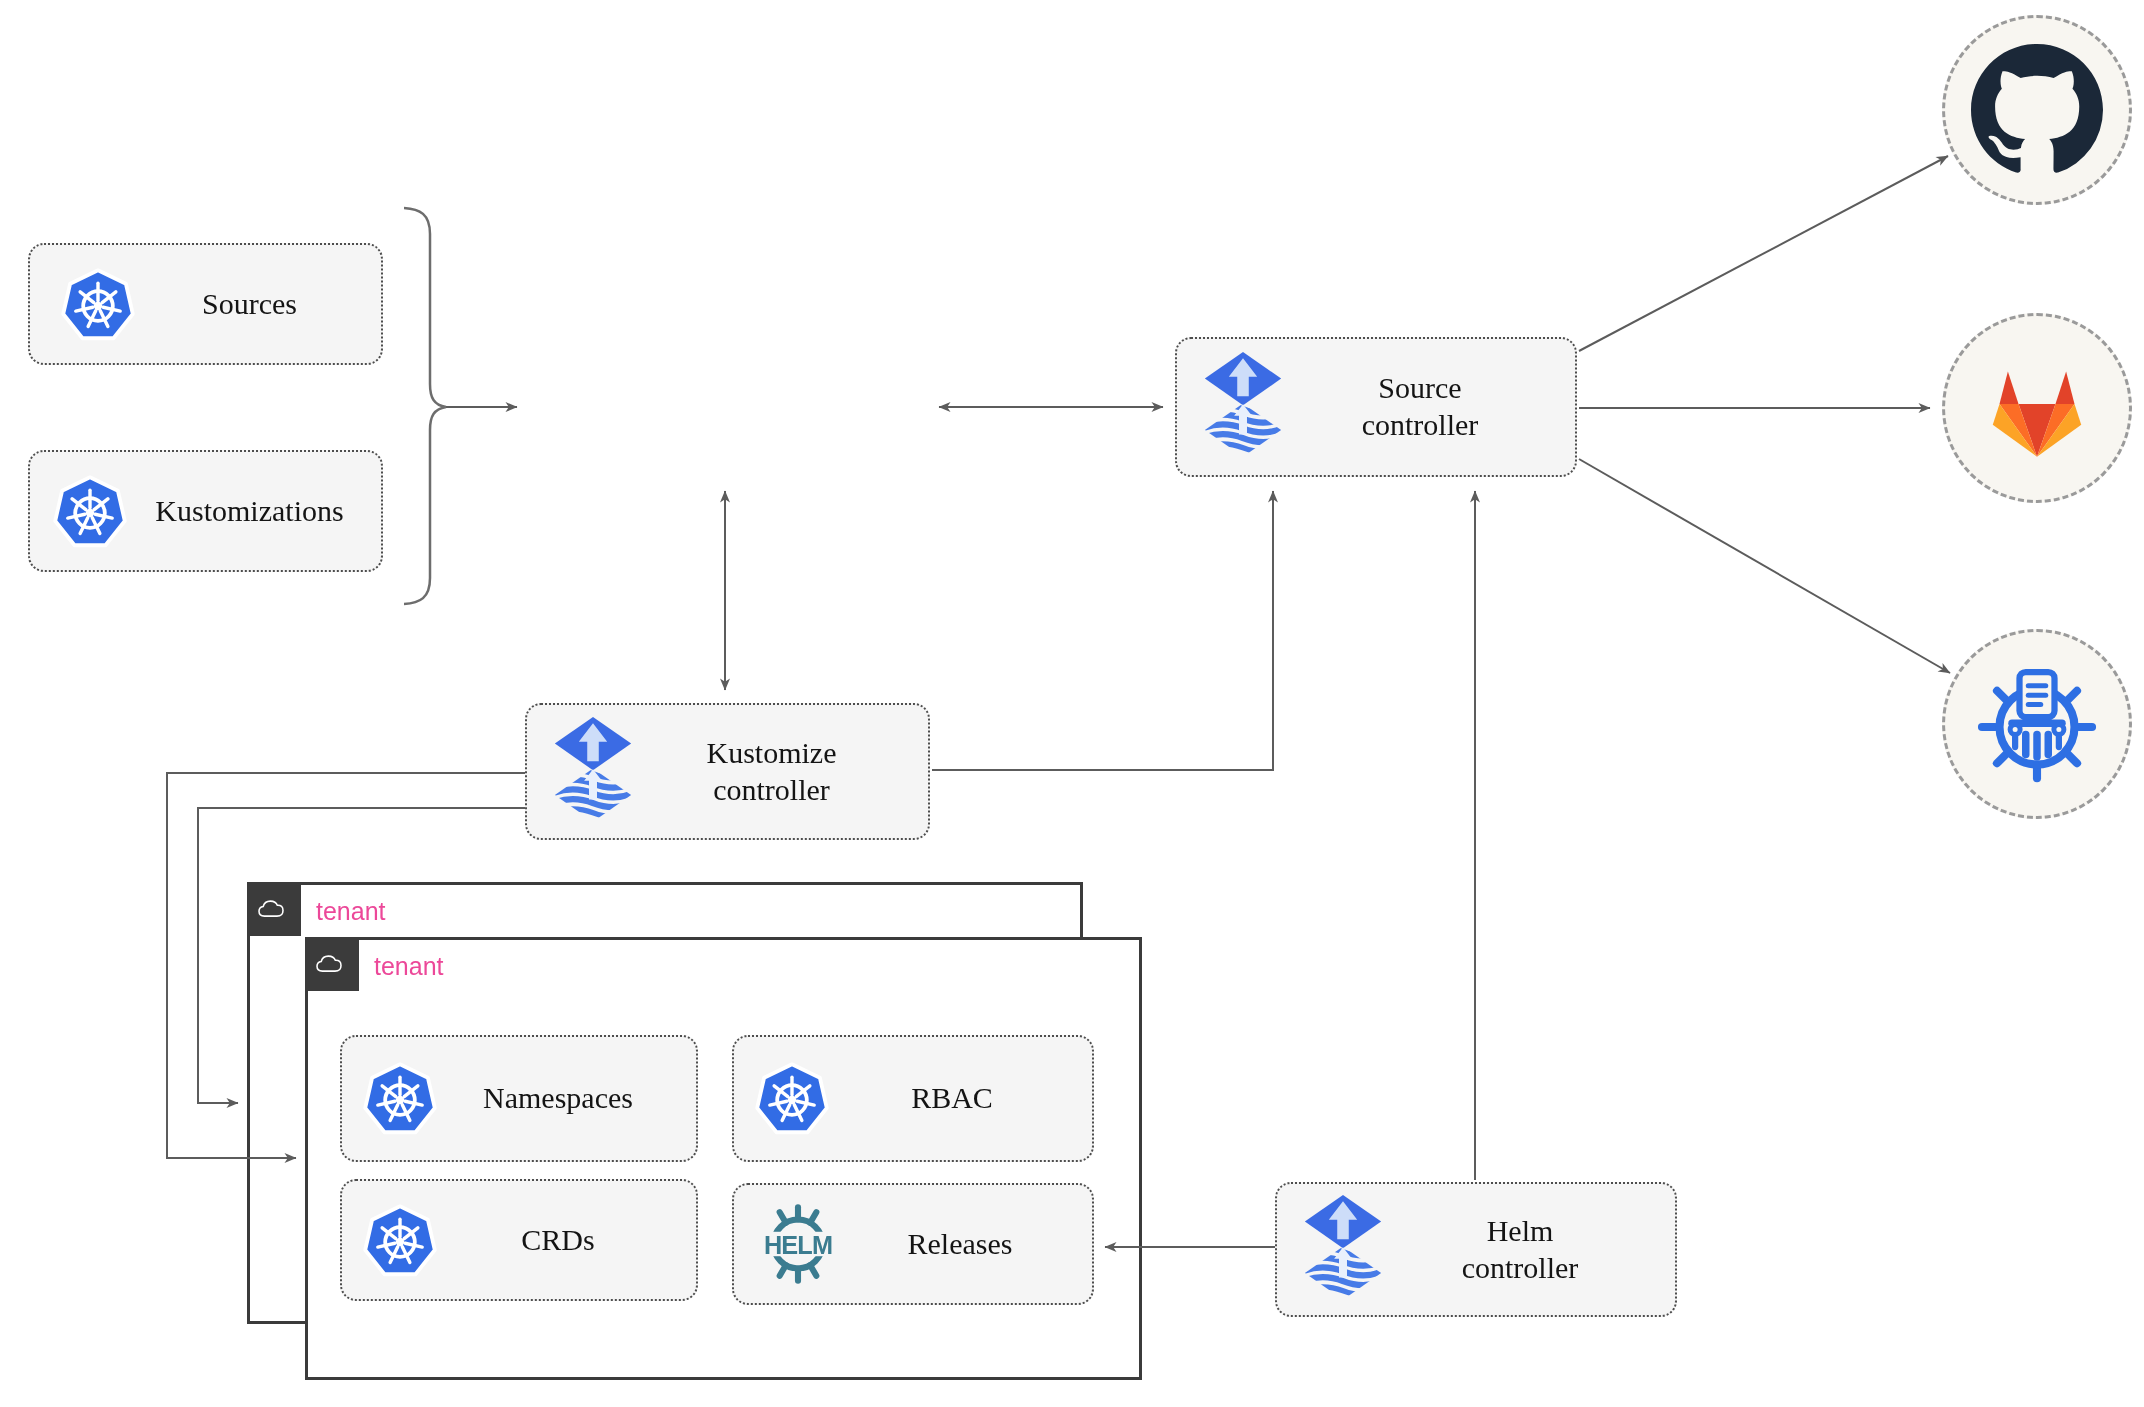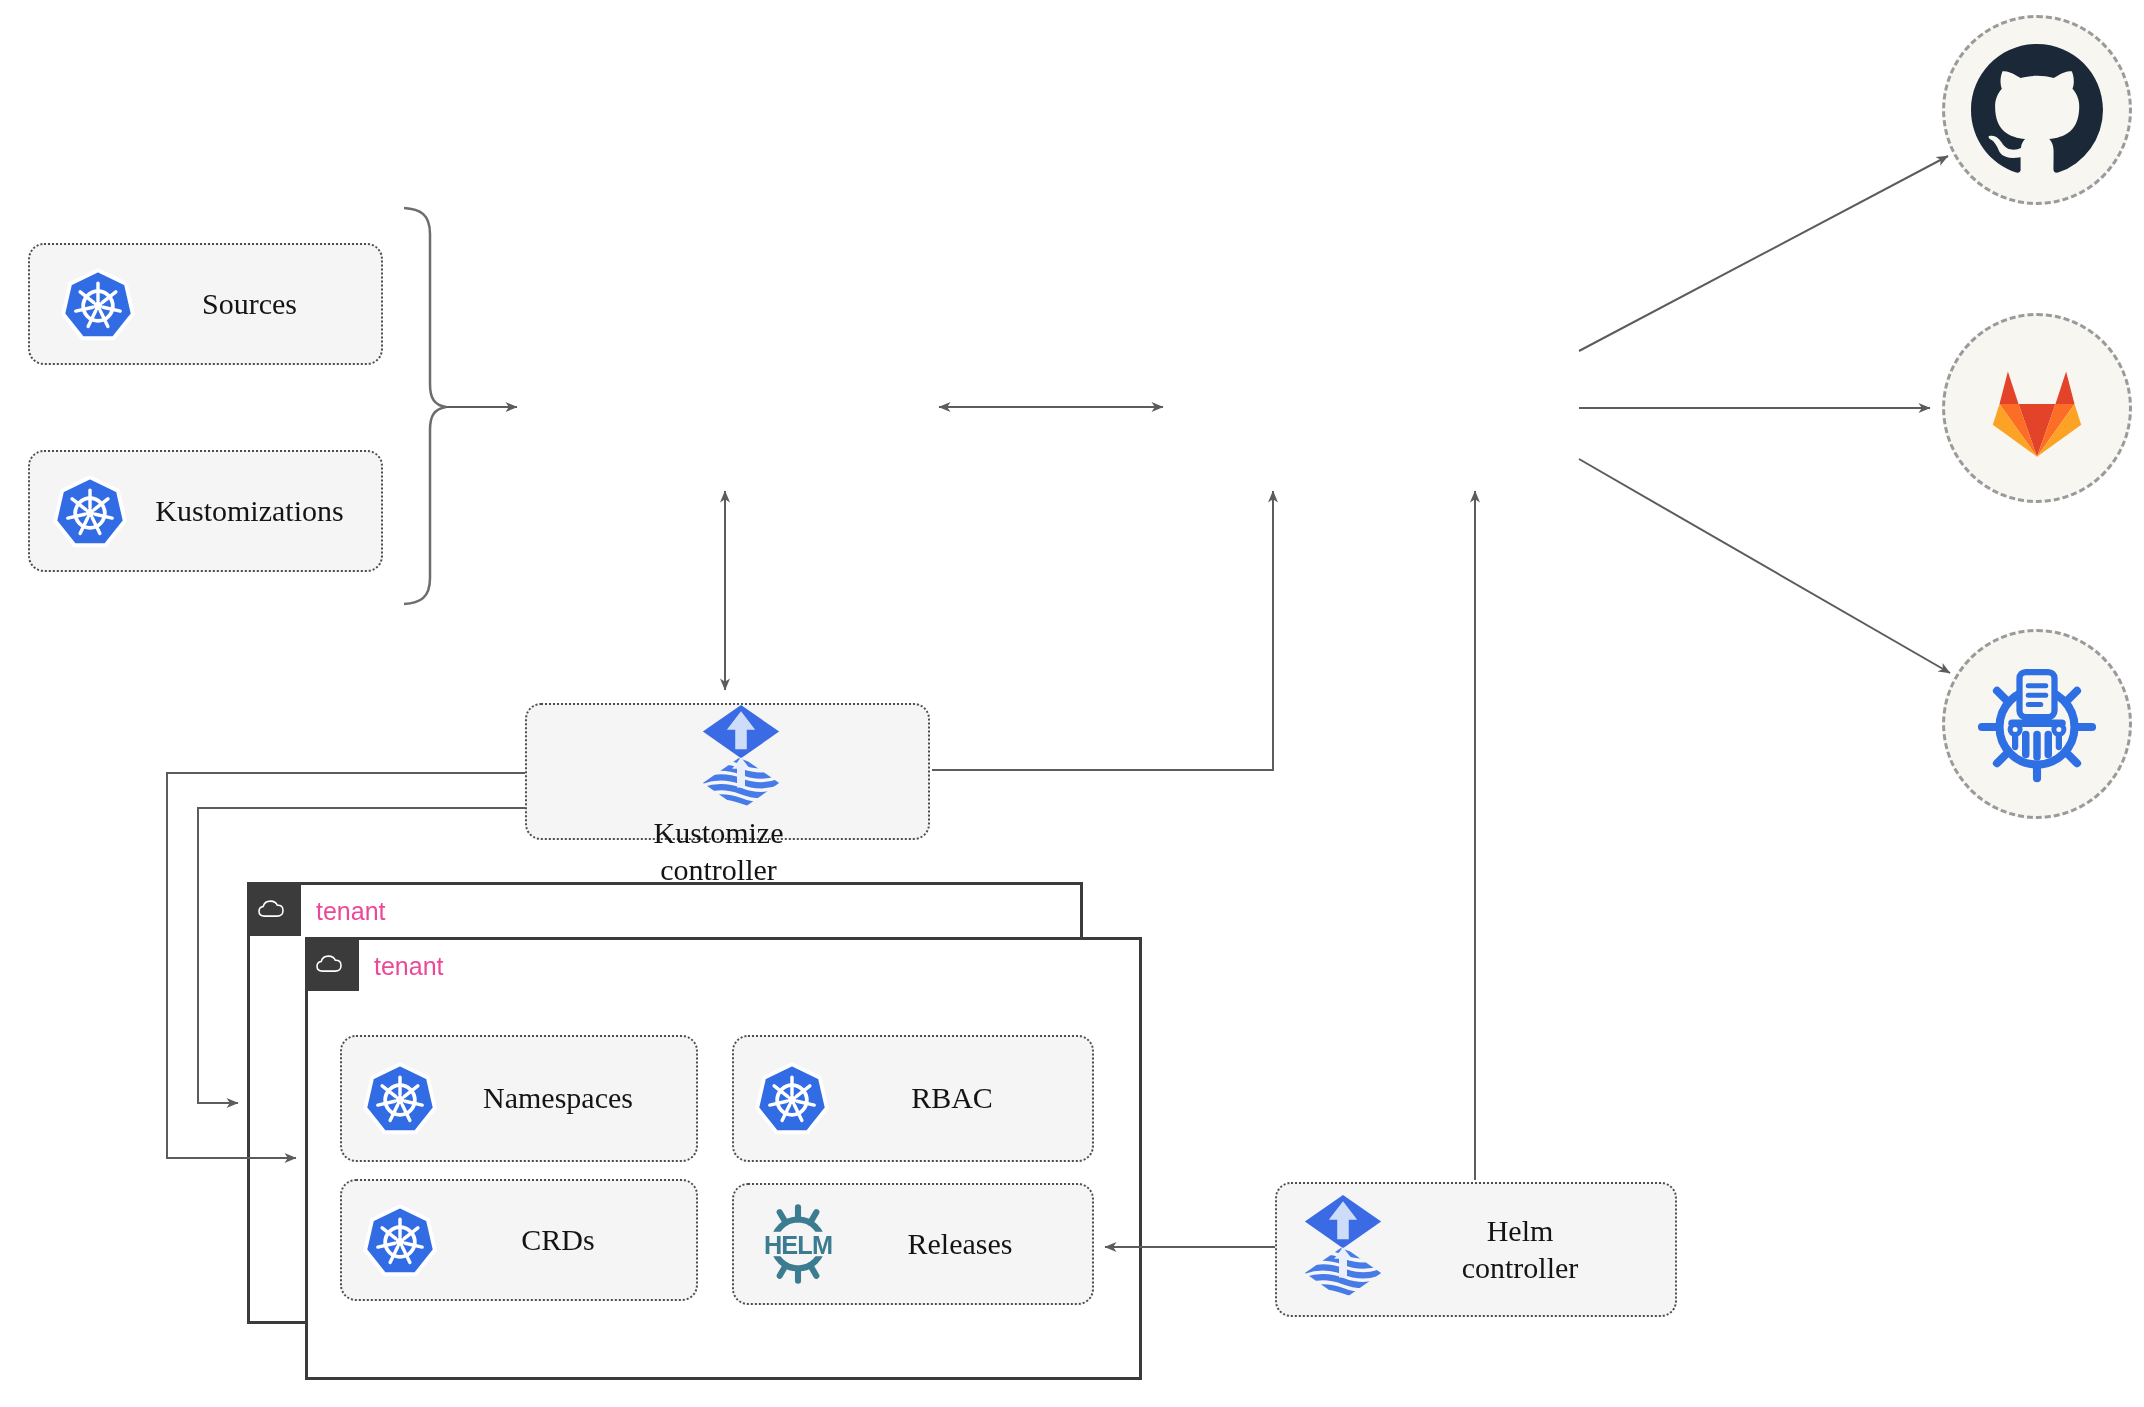"Source controller" div.node { html: none -> <div> <span> <svg> <use></use> </svg> </span> <div><span>Source controller</span></div> </div> }
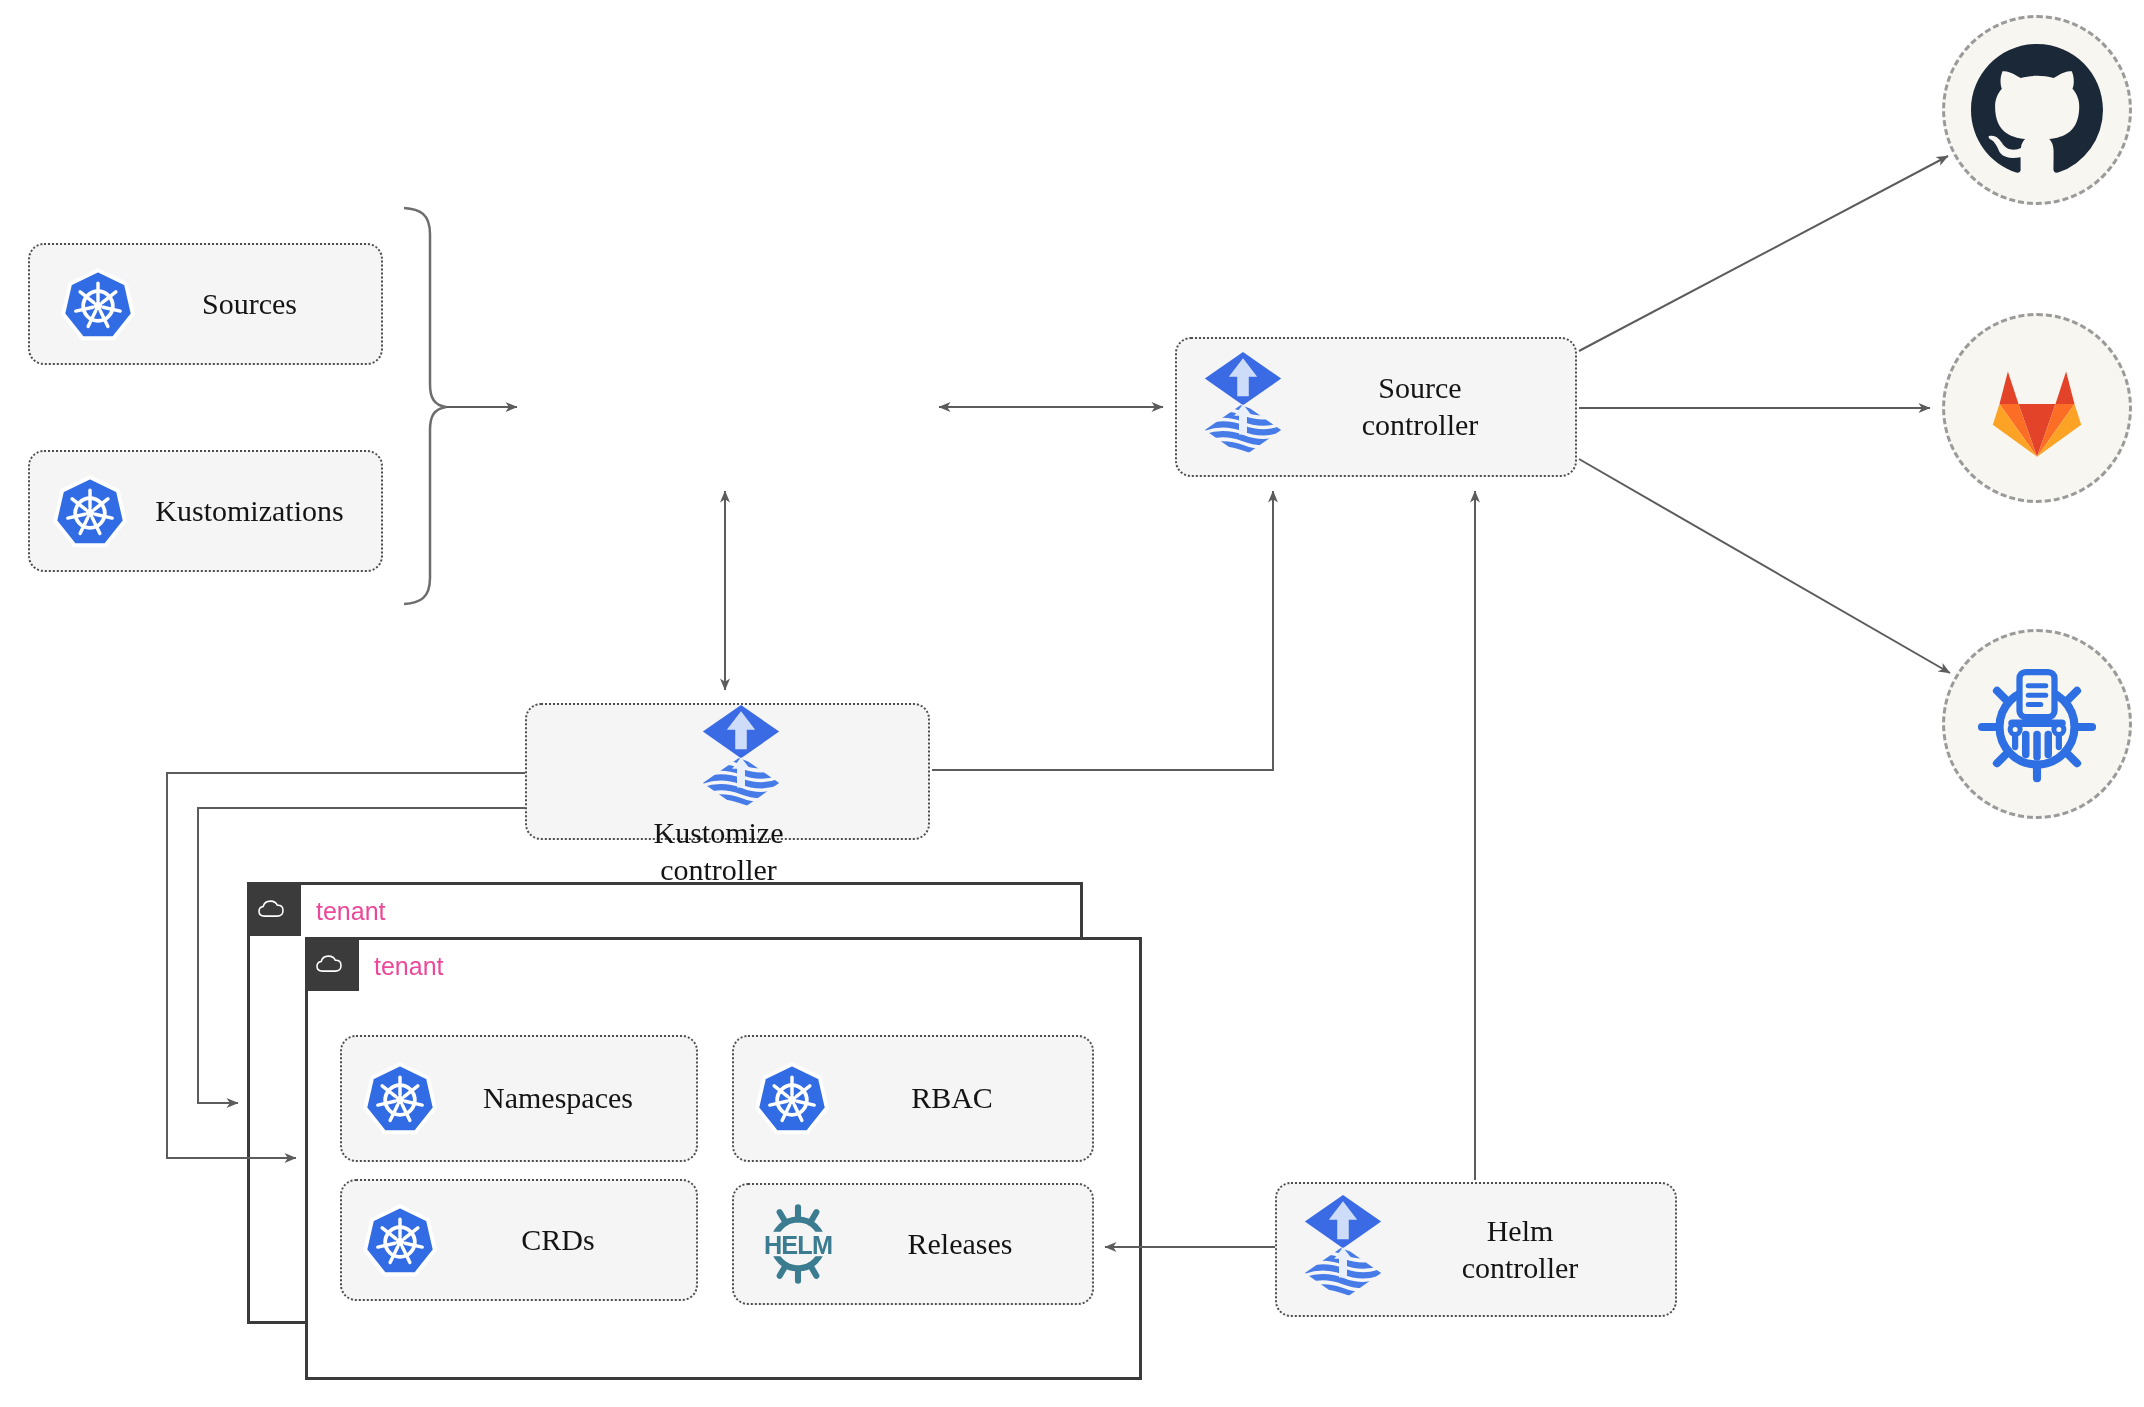"Kustomize controller" div.node { flex-direction: column -> none }
